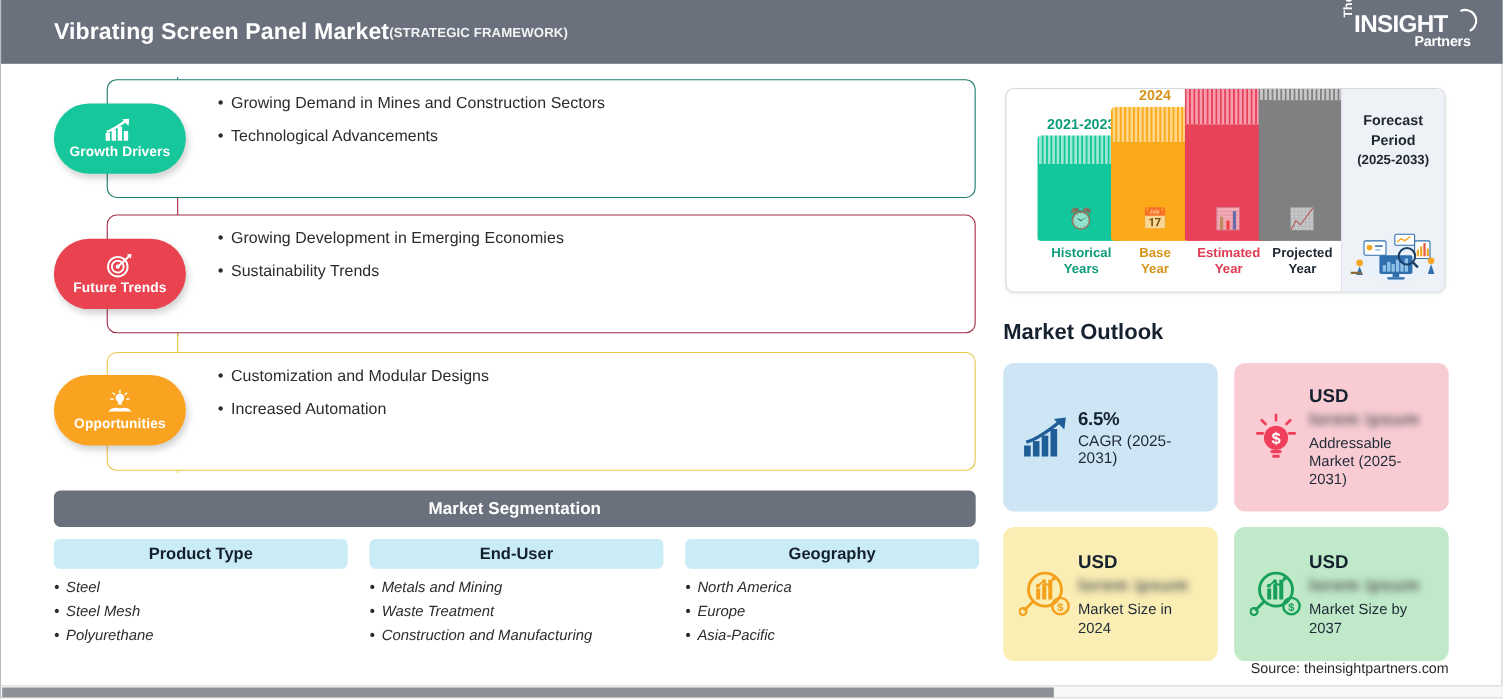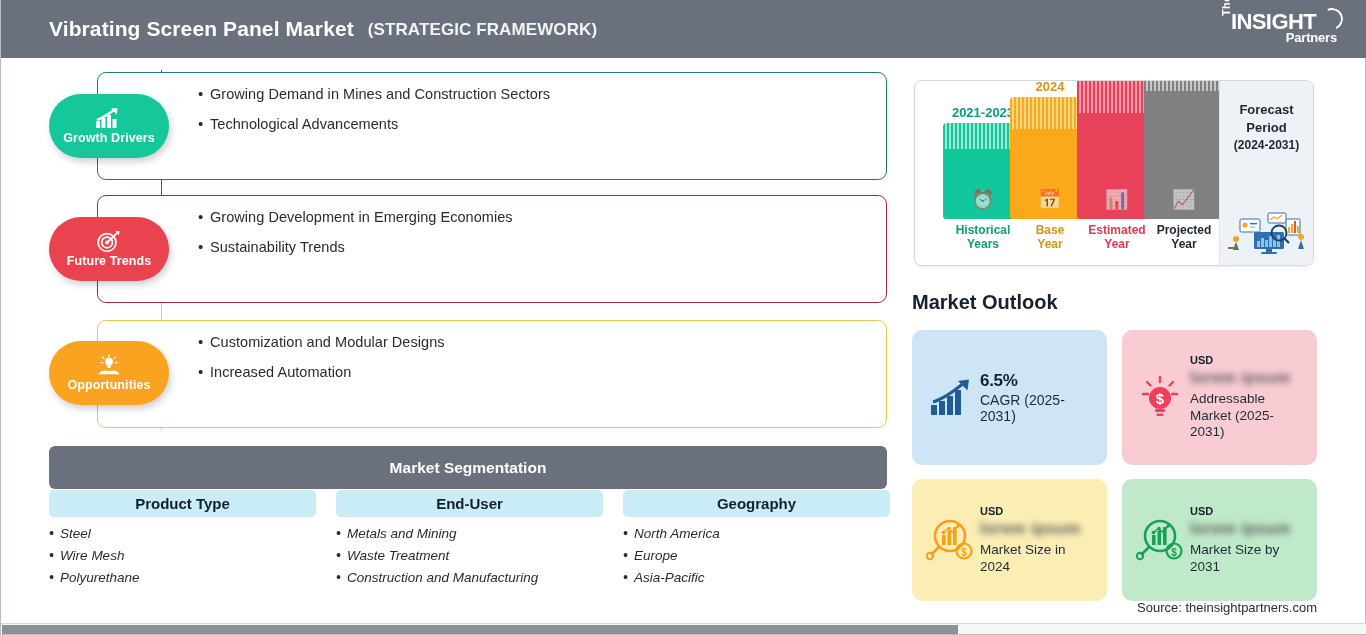"(STRATEGIC FRAMEWORK)" #header-sub { font-size: 17px -> 12px; margin-left: 14px -> 0 }
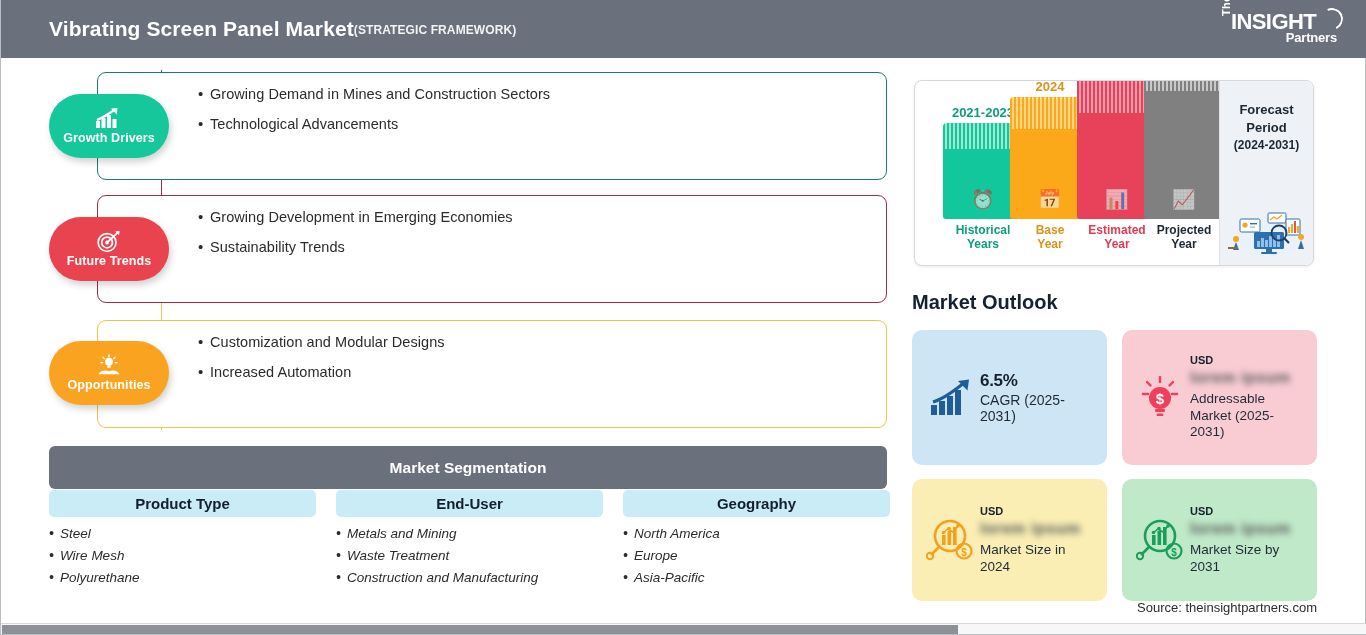"(2024-2031)" div.fc-s { text: 2024-2031 -> 2025-2033 }
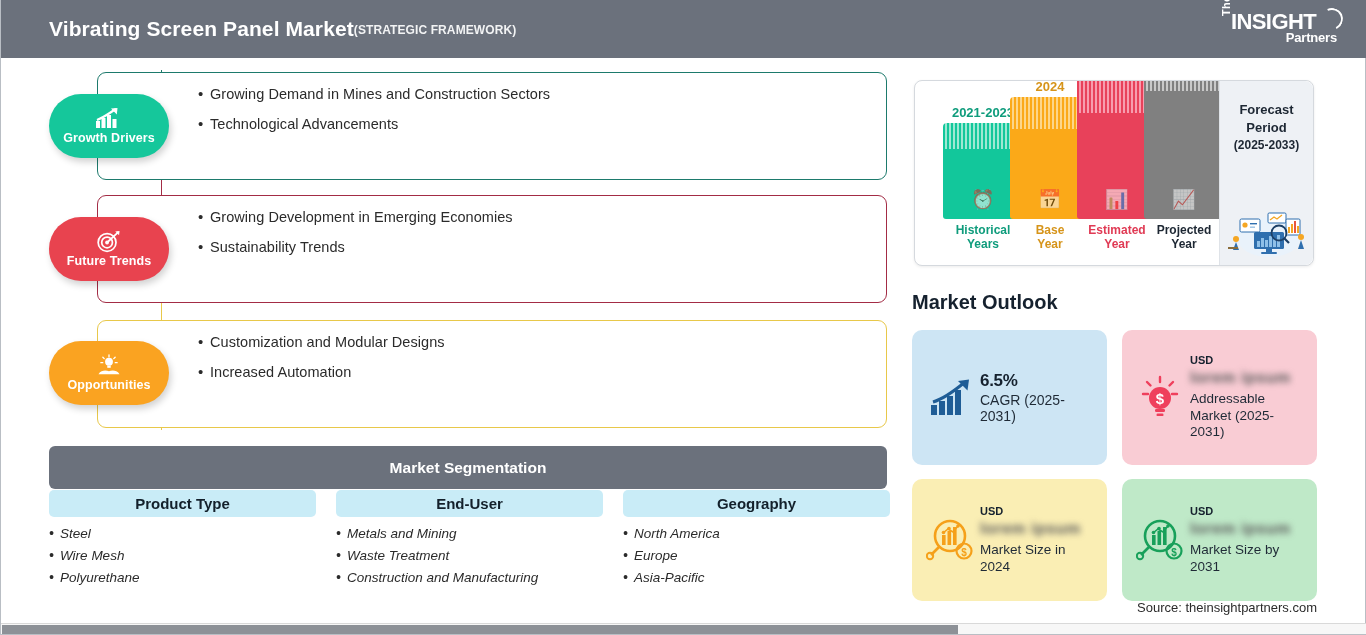"USD" .mo-usd { font-size: 11px -> 17px }
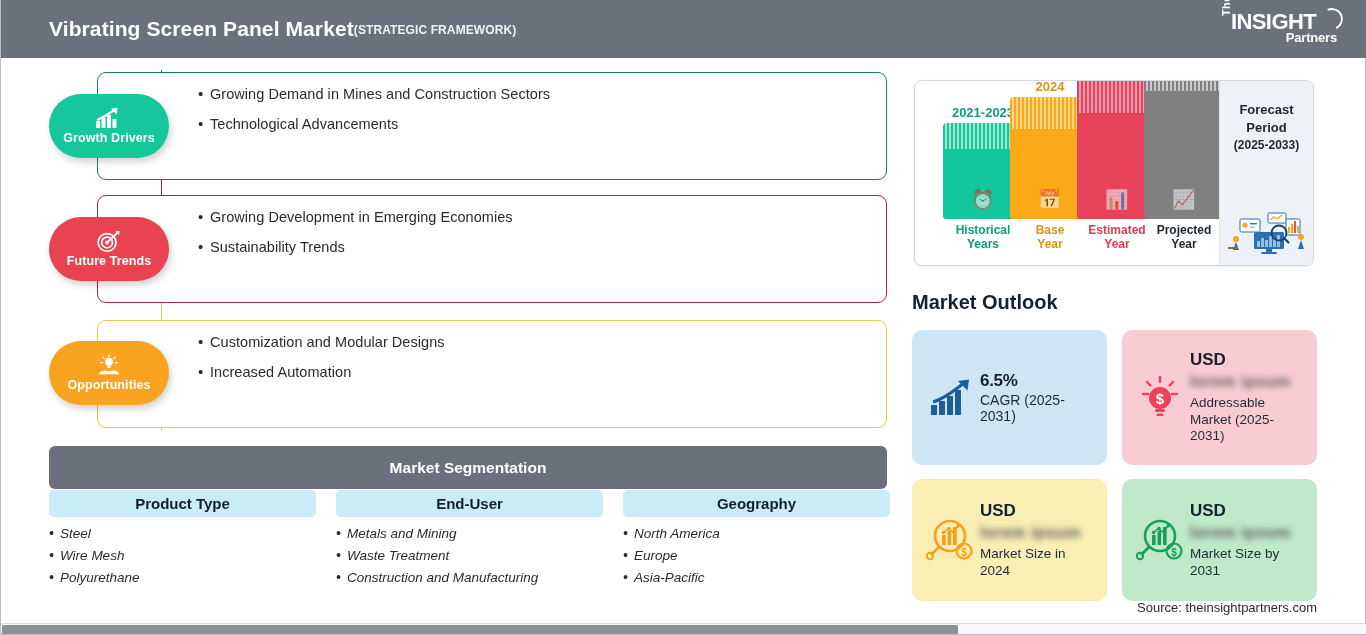"Market Segmentation" #seg-title { height: 43px -> 33px }
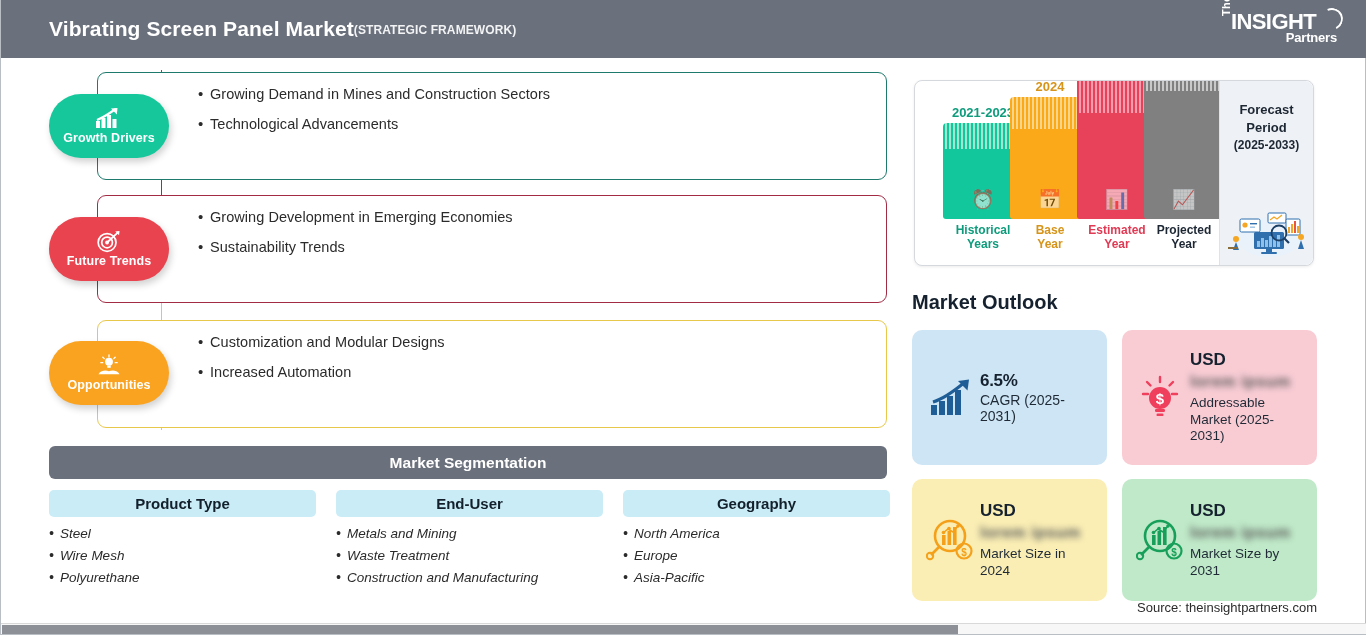"Wire Mesh" li { text: Wire -> Steel }
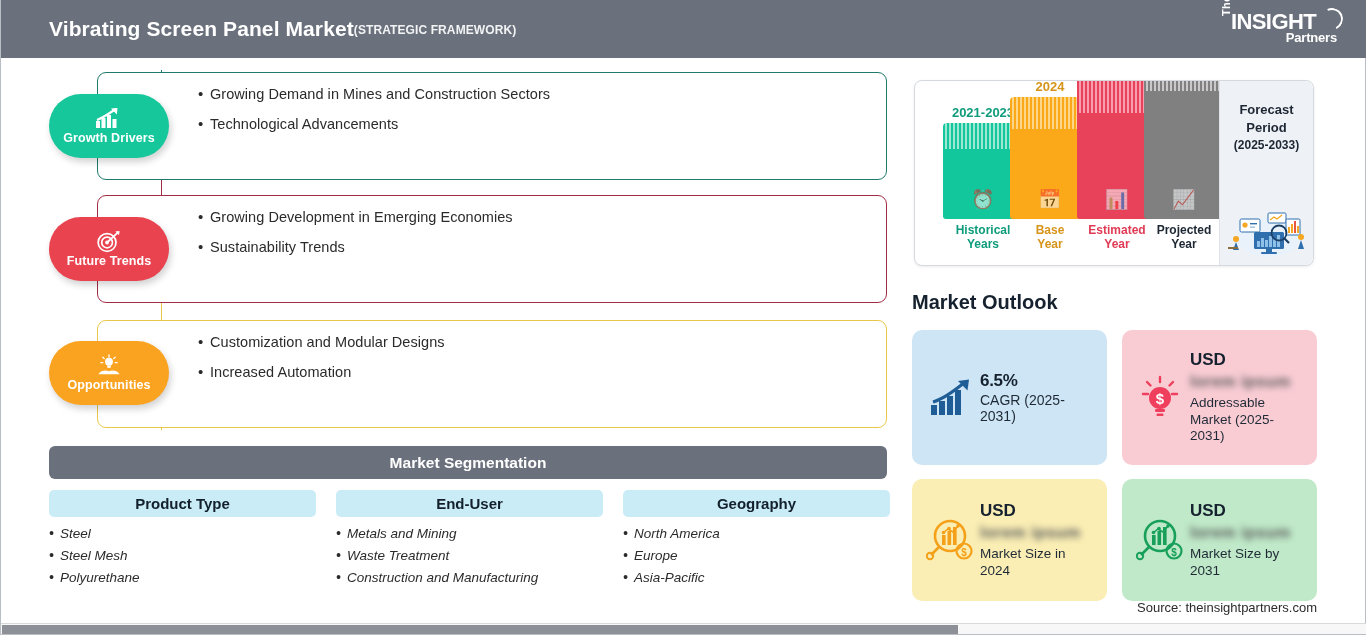"Market Size by 2031" div.mo-lbl { text: 2031 -> 2037 }
